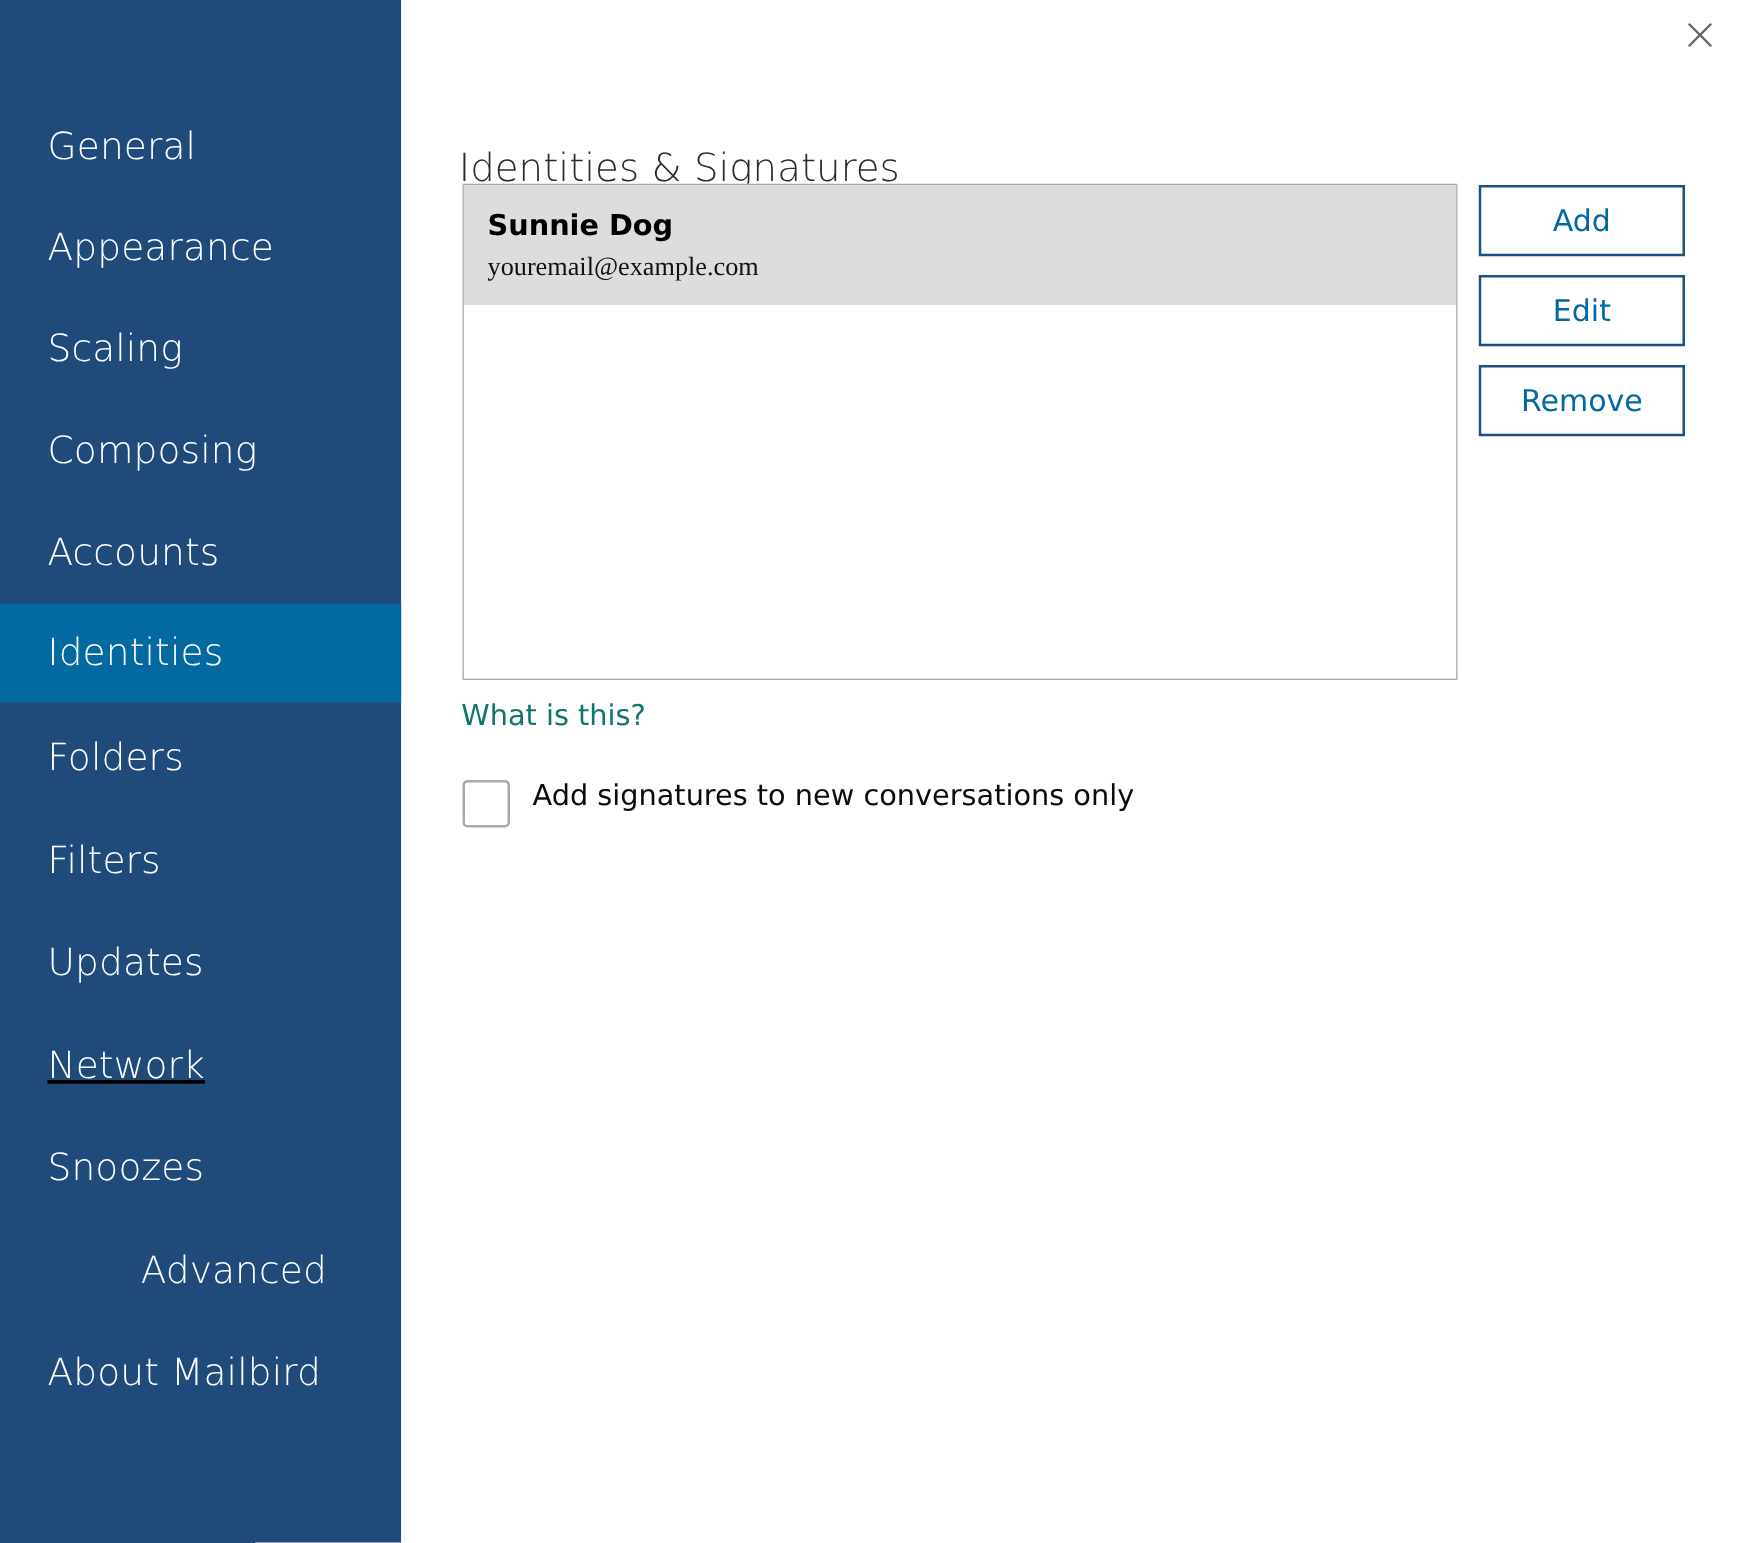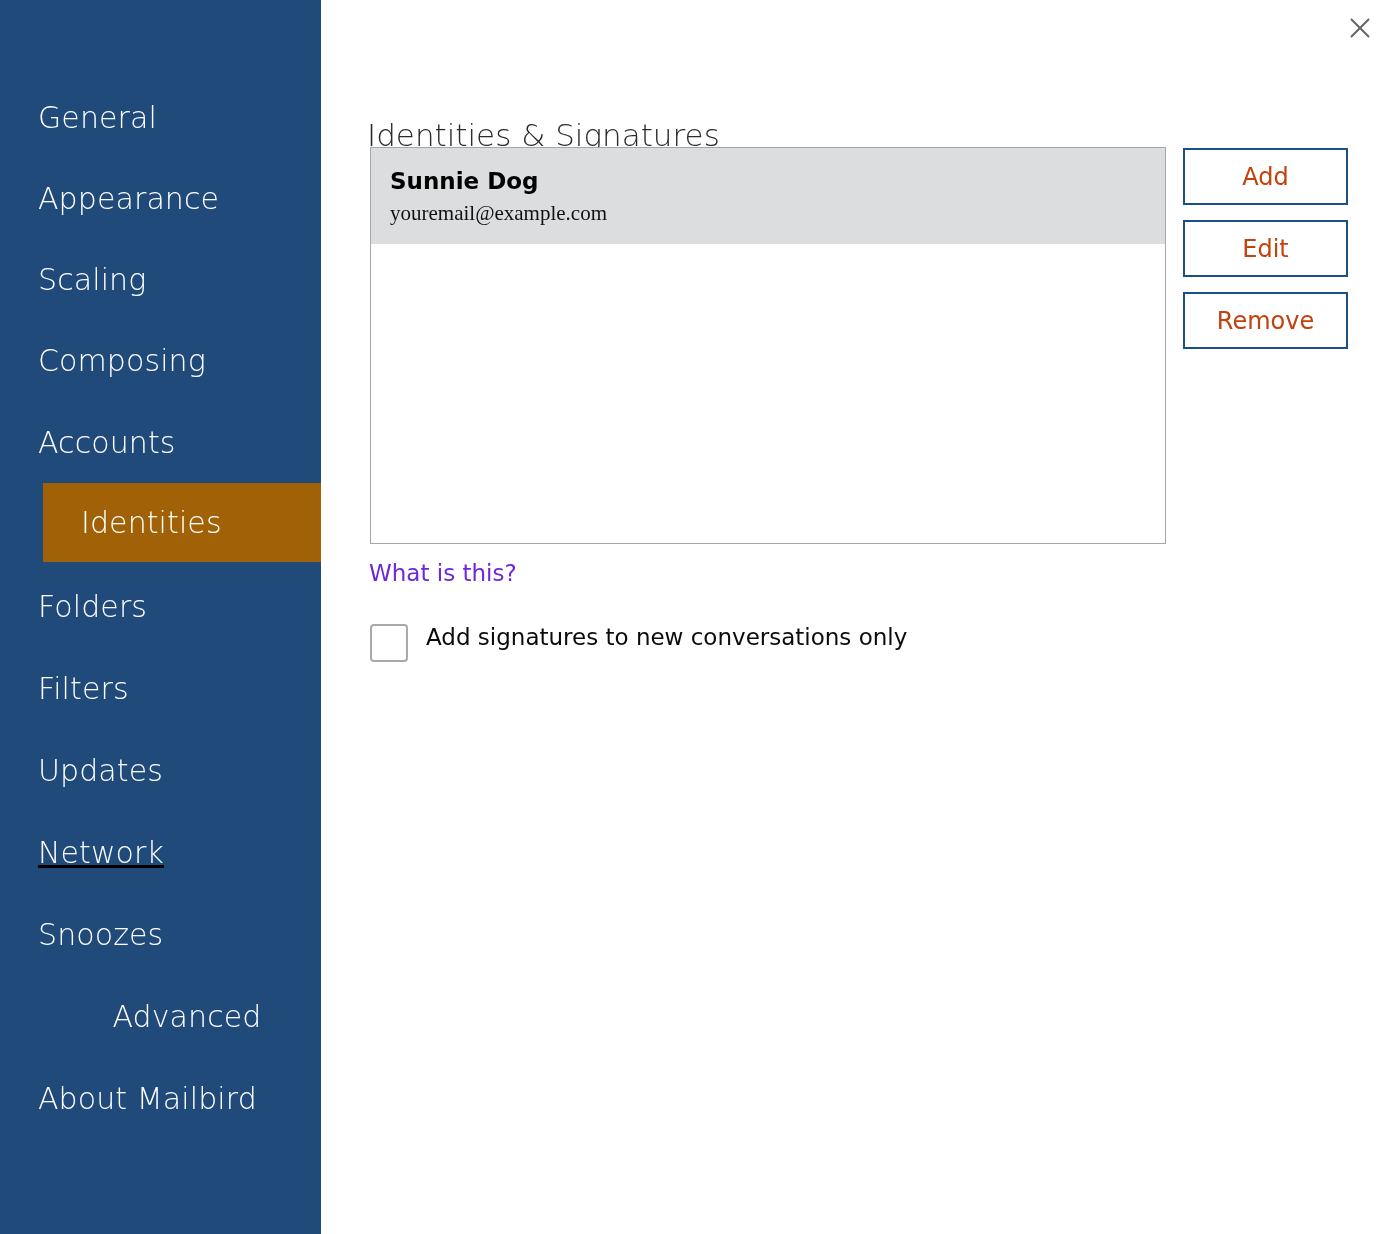"Add" .side-button { color: #c2410c -> #0369a1 }
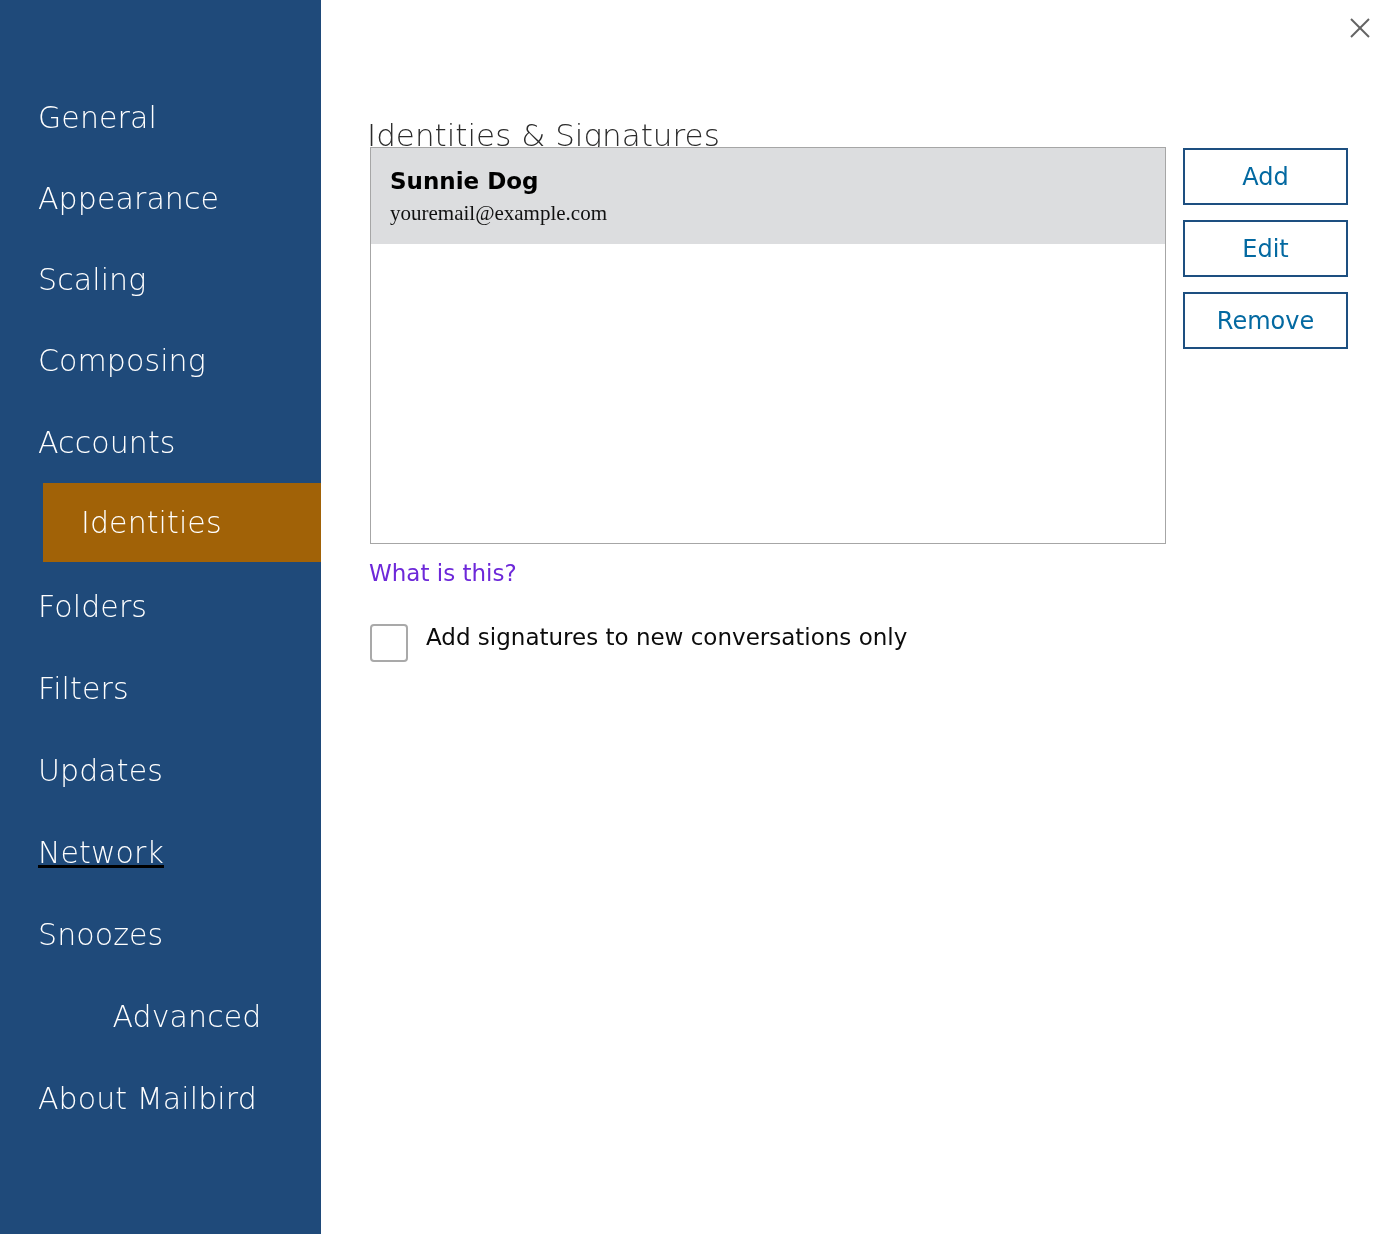"Identities" .nav-item.selected { background: #a16207 -> #0369a1; margin-left: 43px -> none }
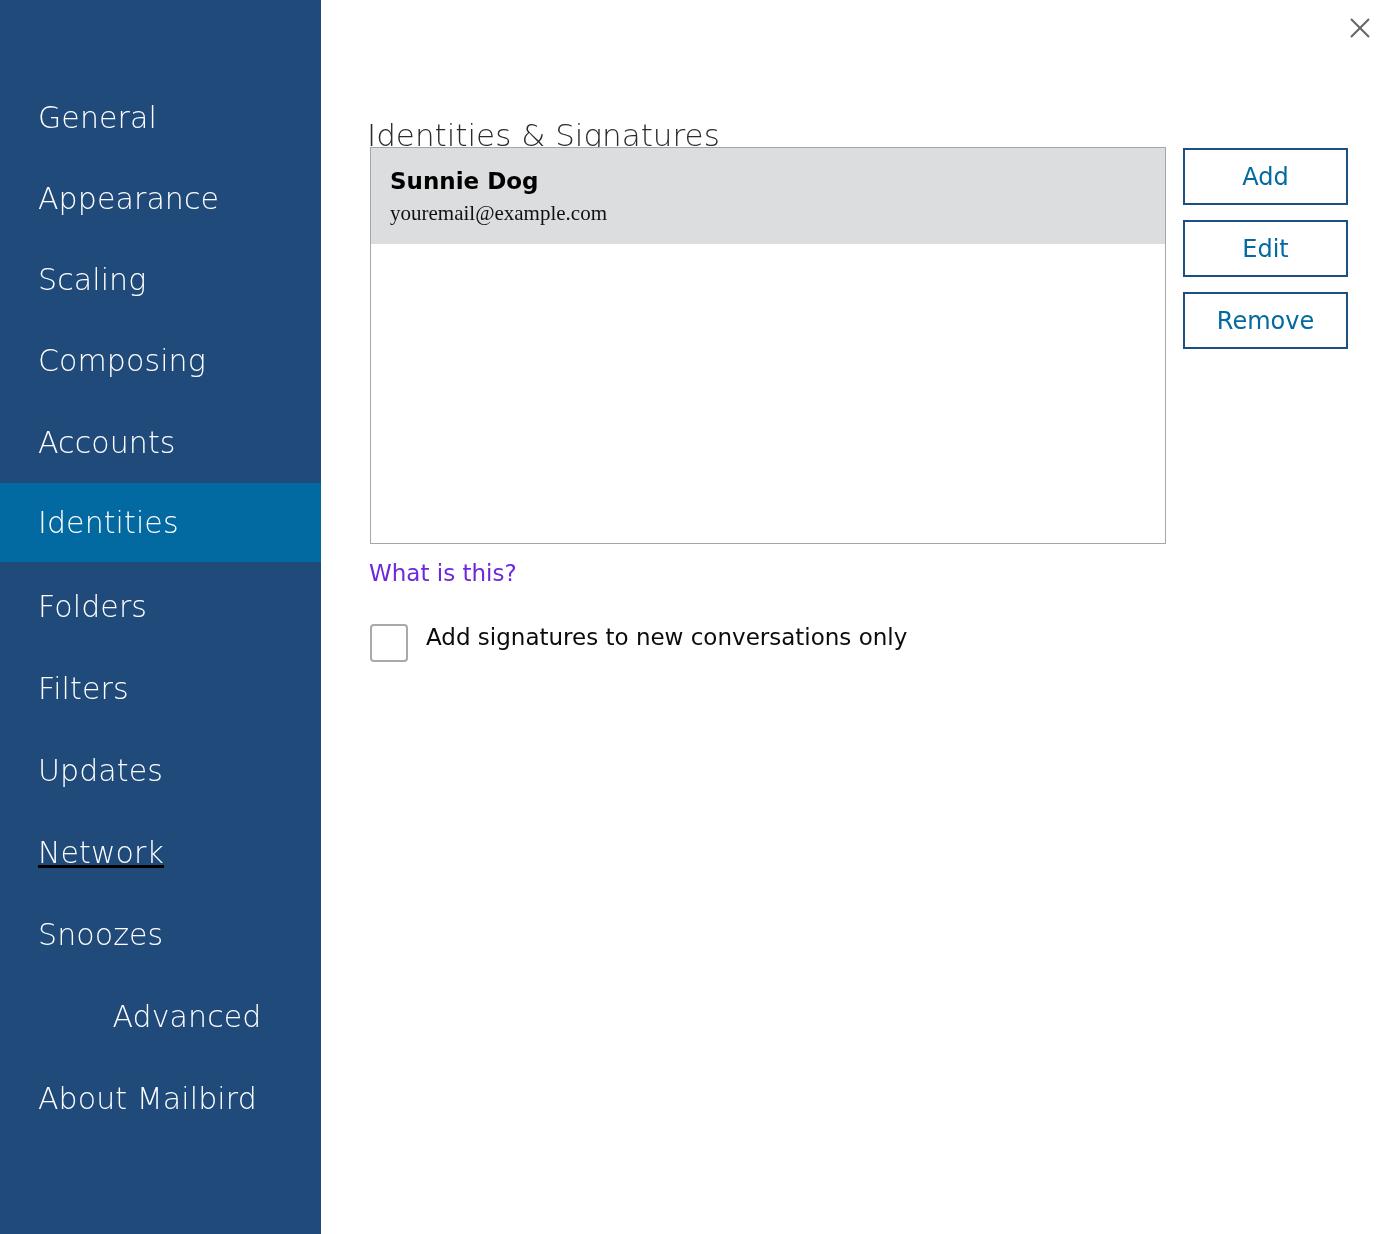"What is this?" #what-is-this { color: #6d28d9 -> #0f766e }
